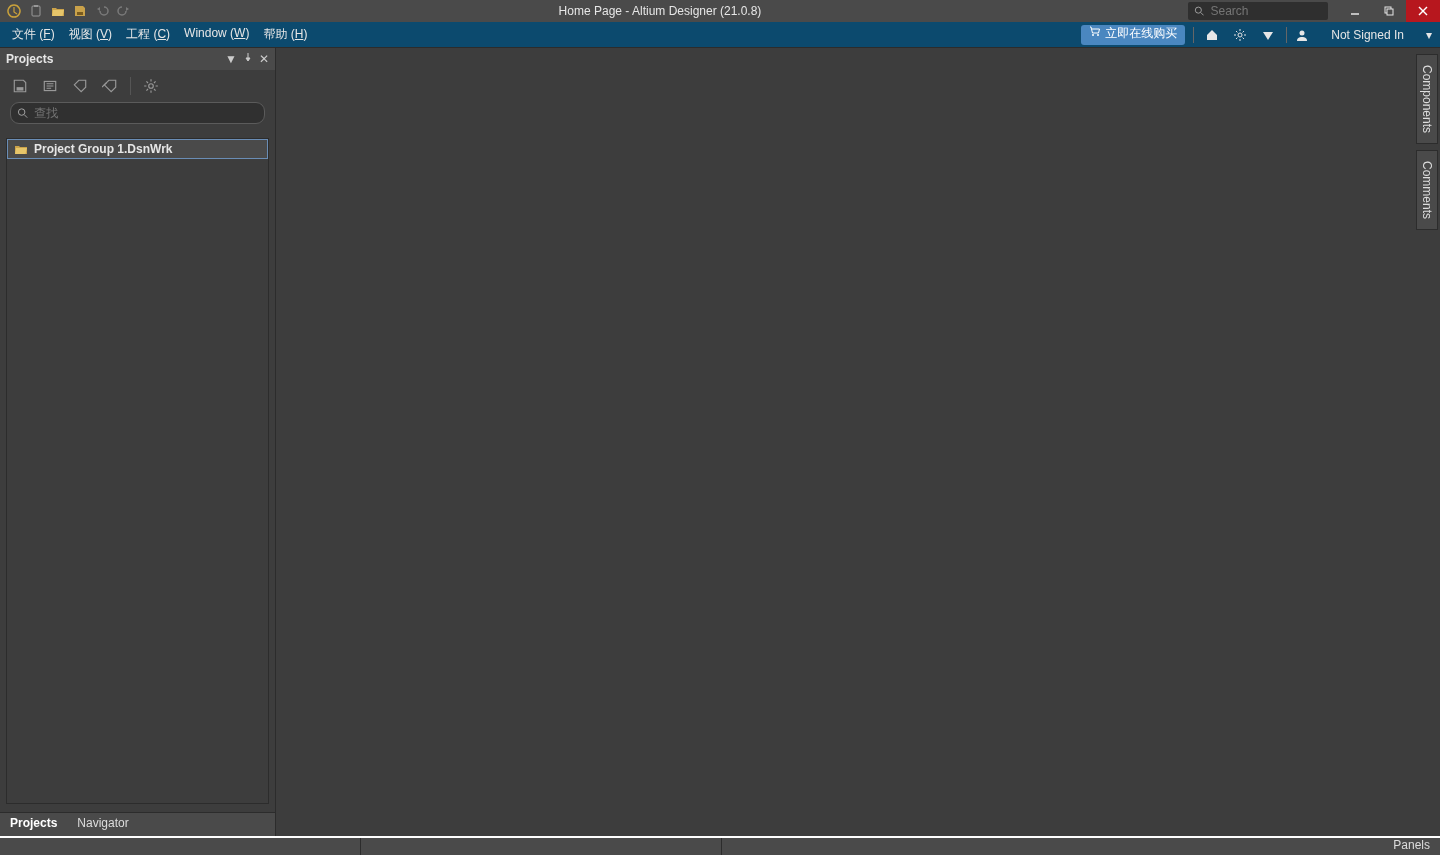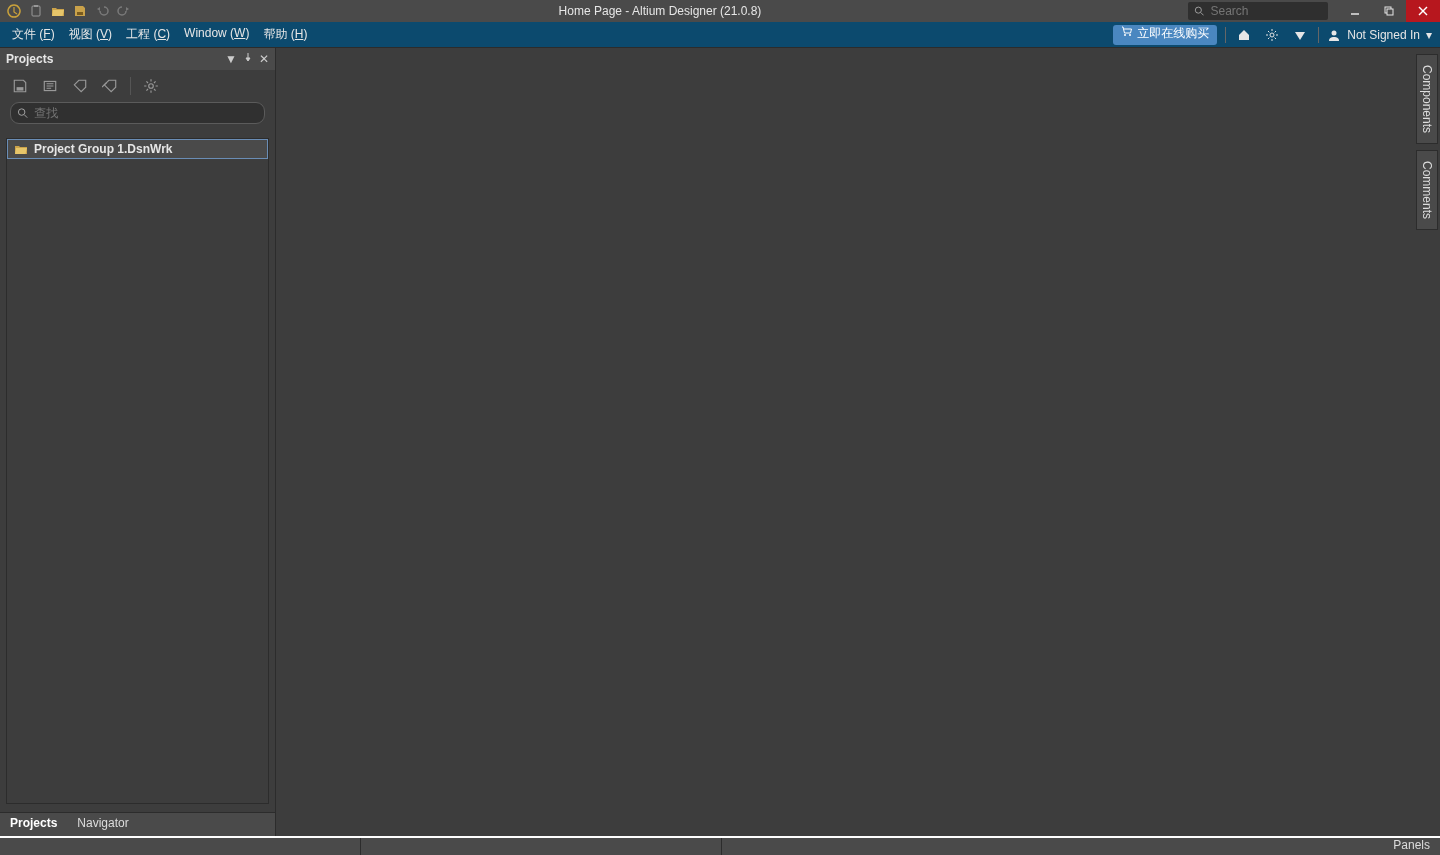"Not Signed In" .menubar .signin { gap: 6px -> 22px }
